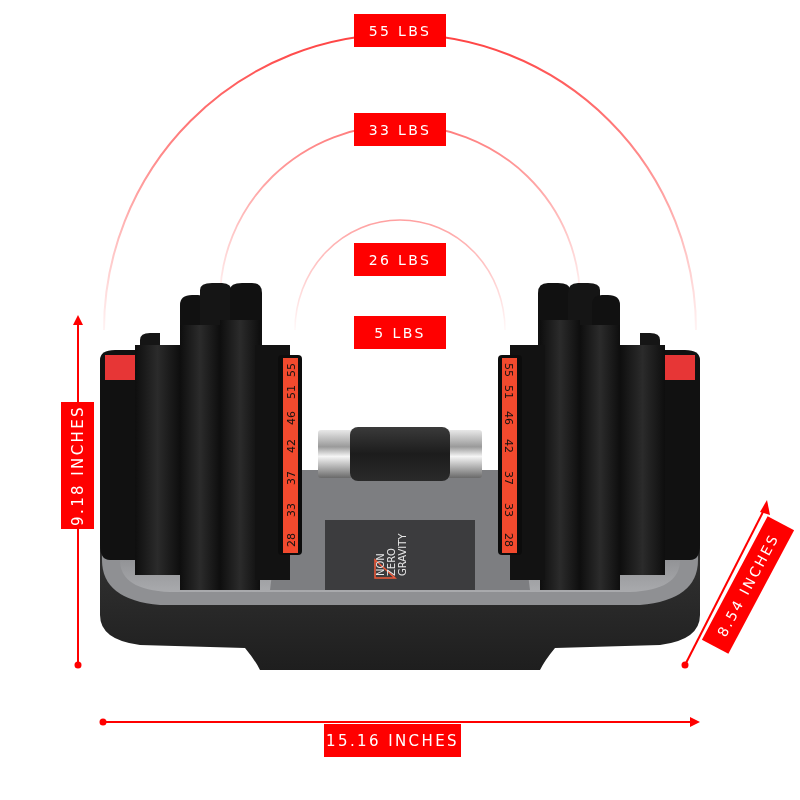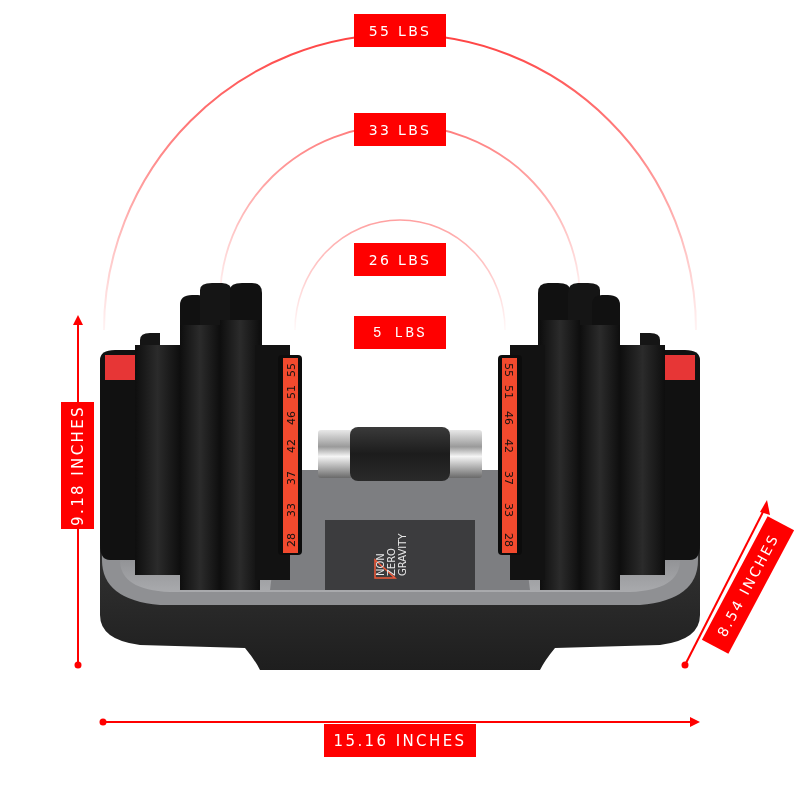"5 LBS" div.tag { font-family: Liberation Mono, monospace -> none }
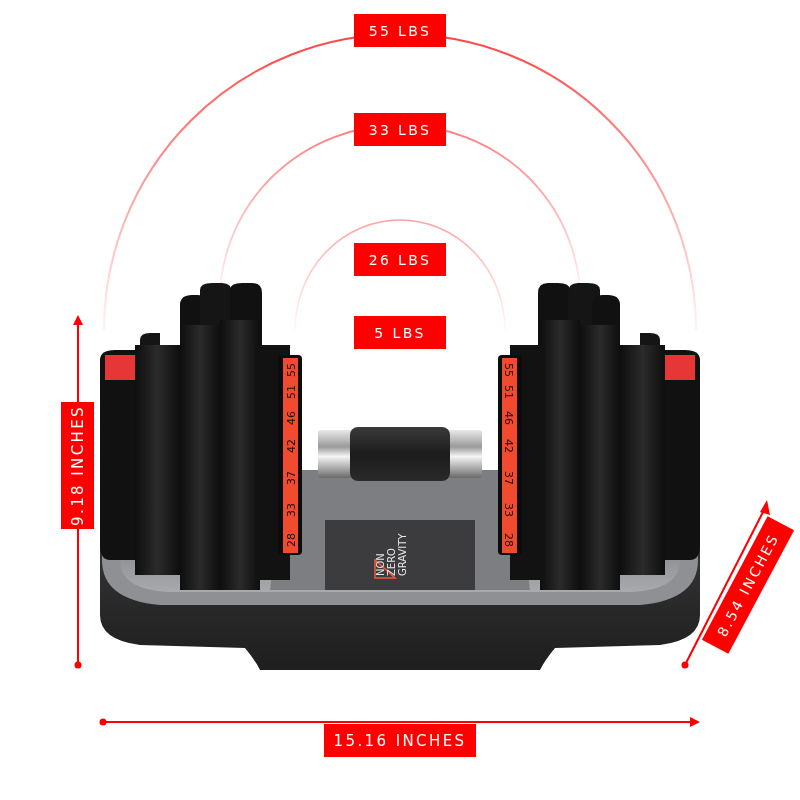"15.16 INCHES" .dim-tag-h { width: 152px -> 137px }
